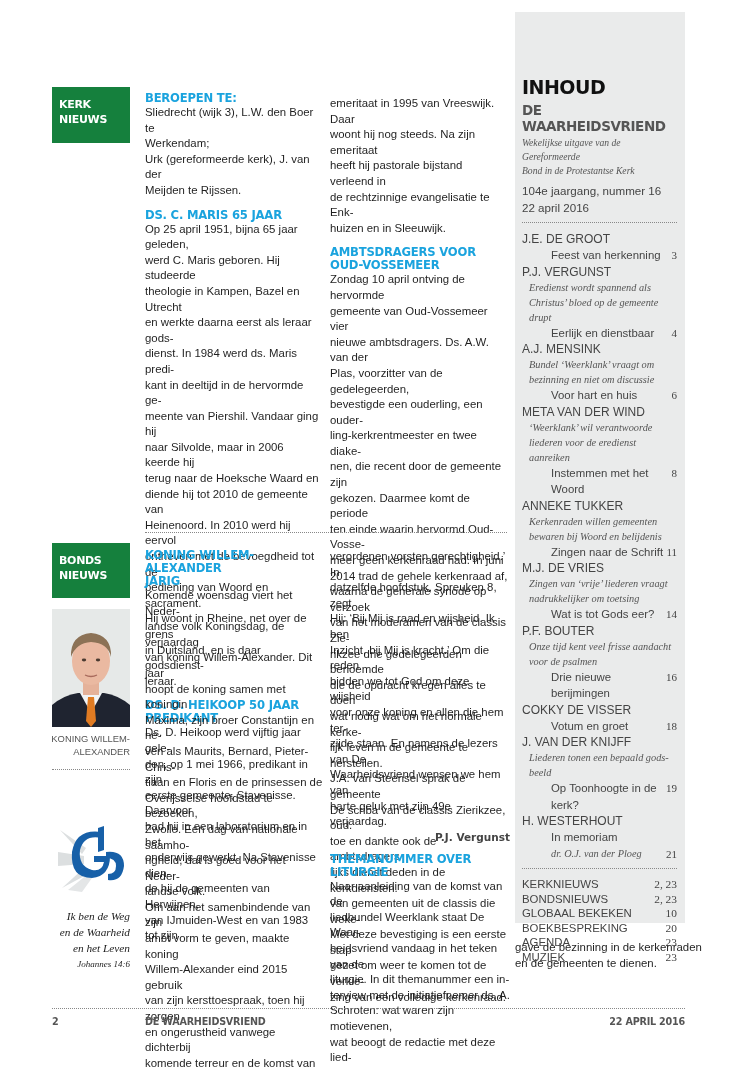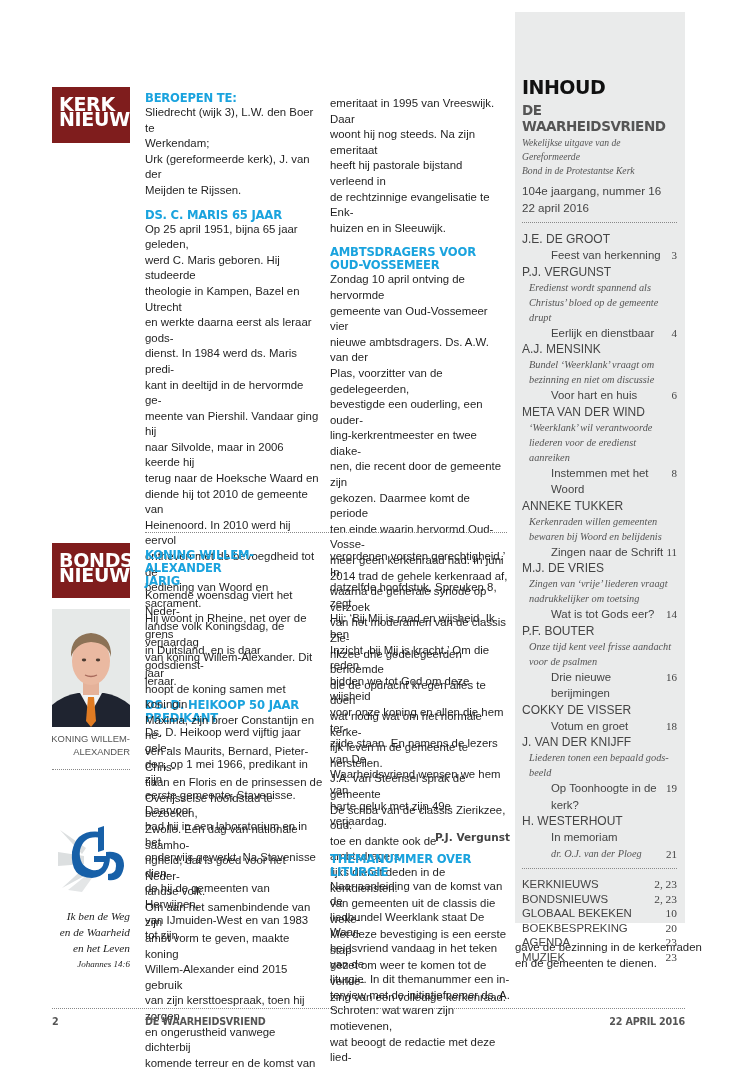"KERK" .section-box { background: #7f1d1d -> #15803d; font-size: 19px -> 11px }
